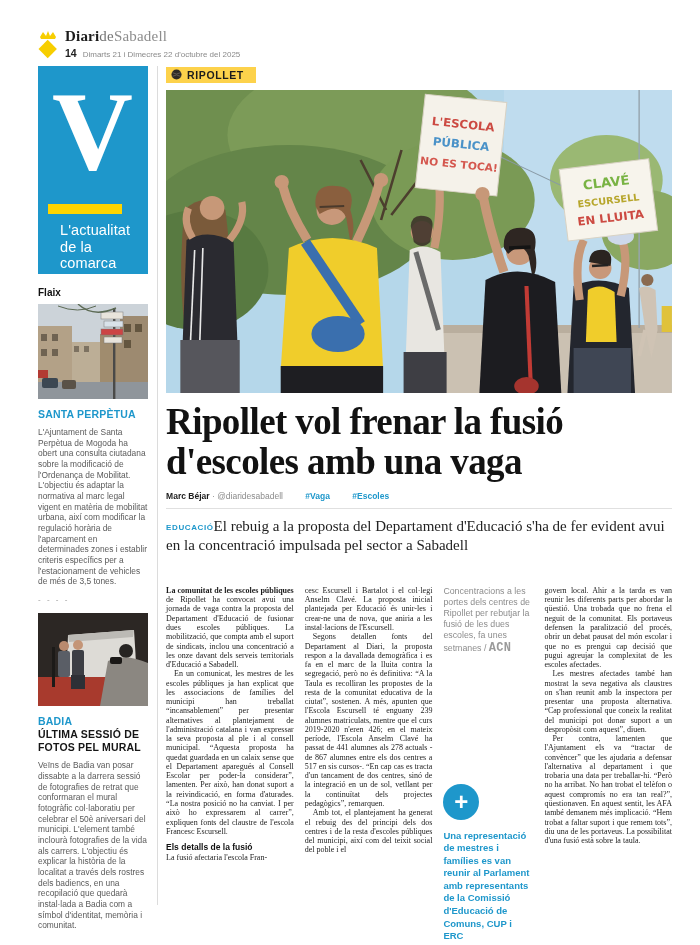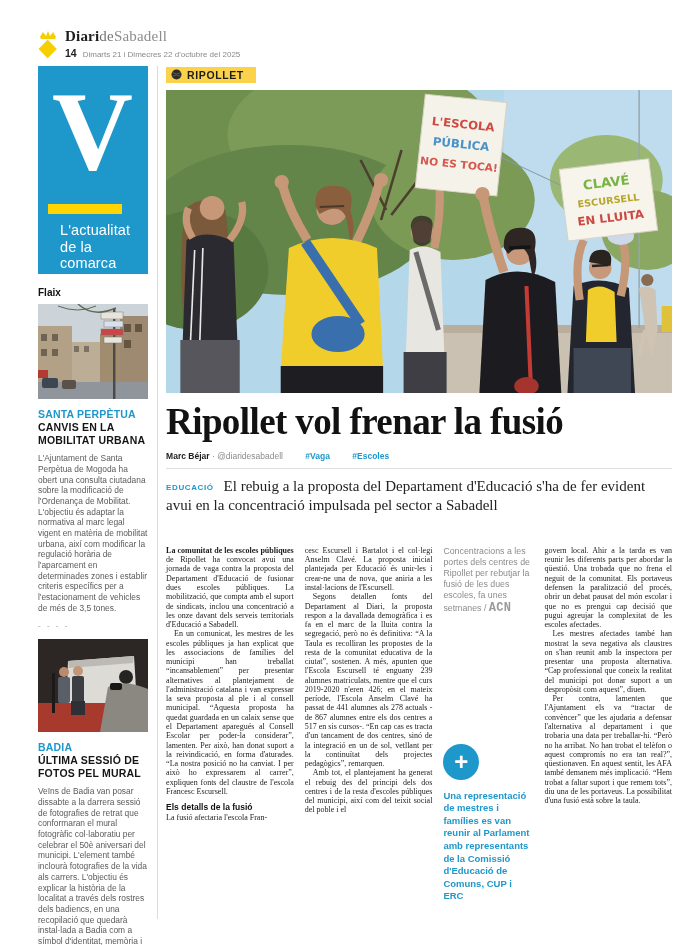"CANVIS EN LA MOBILITAT URBANA" h4.side-title { html: <h4>CANVIS EN LA MOBILITAT URBANA</h4> -> none }
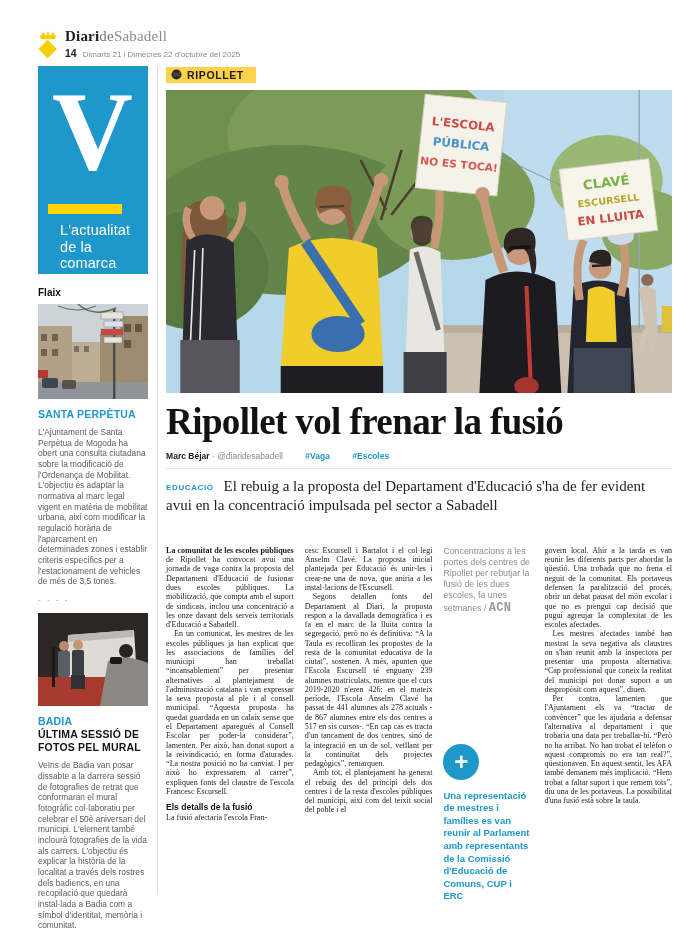"d'escoles amb una vaga" span { html: none -> <span>d'escoles amb una vaga</span> }
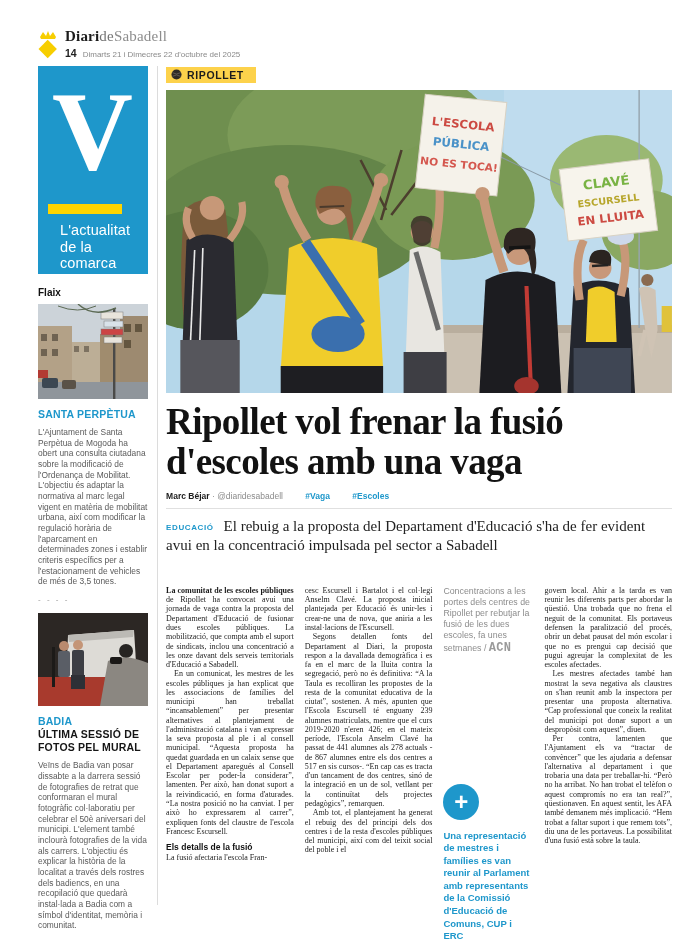"EDUCACIÓ" .standfirst .kicker-blue { margin-right: 10px -> 0 }
